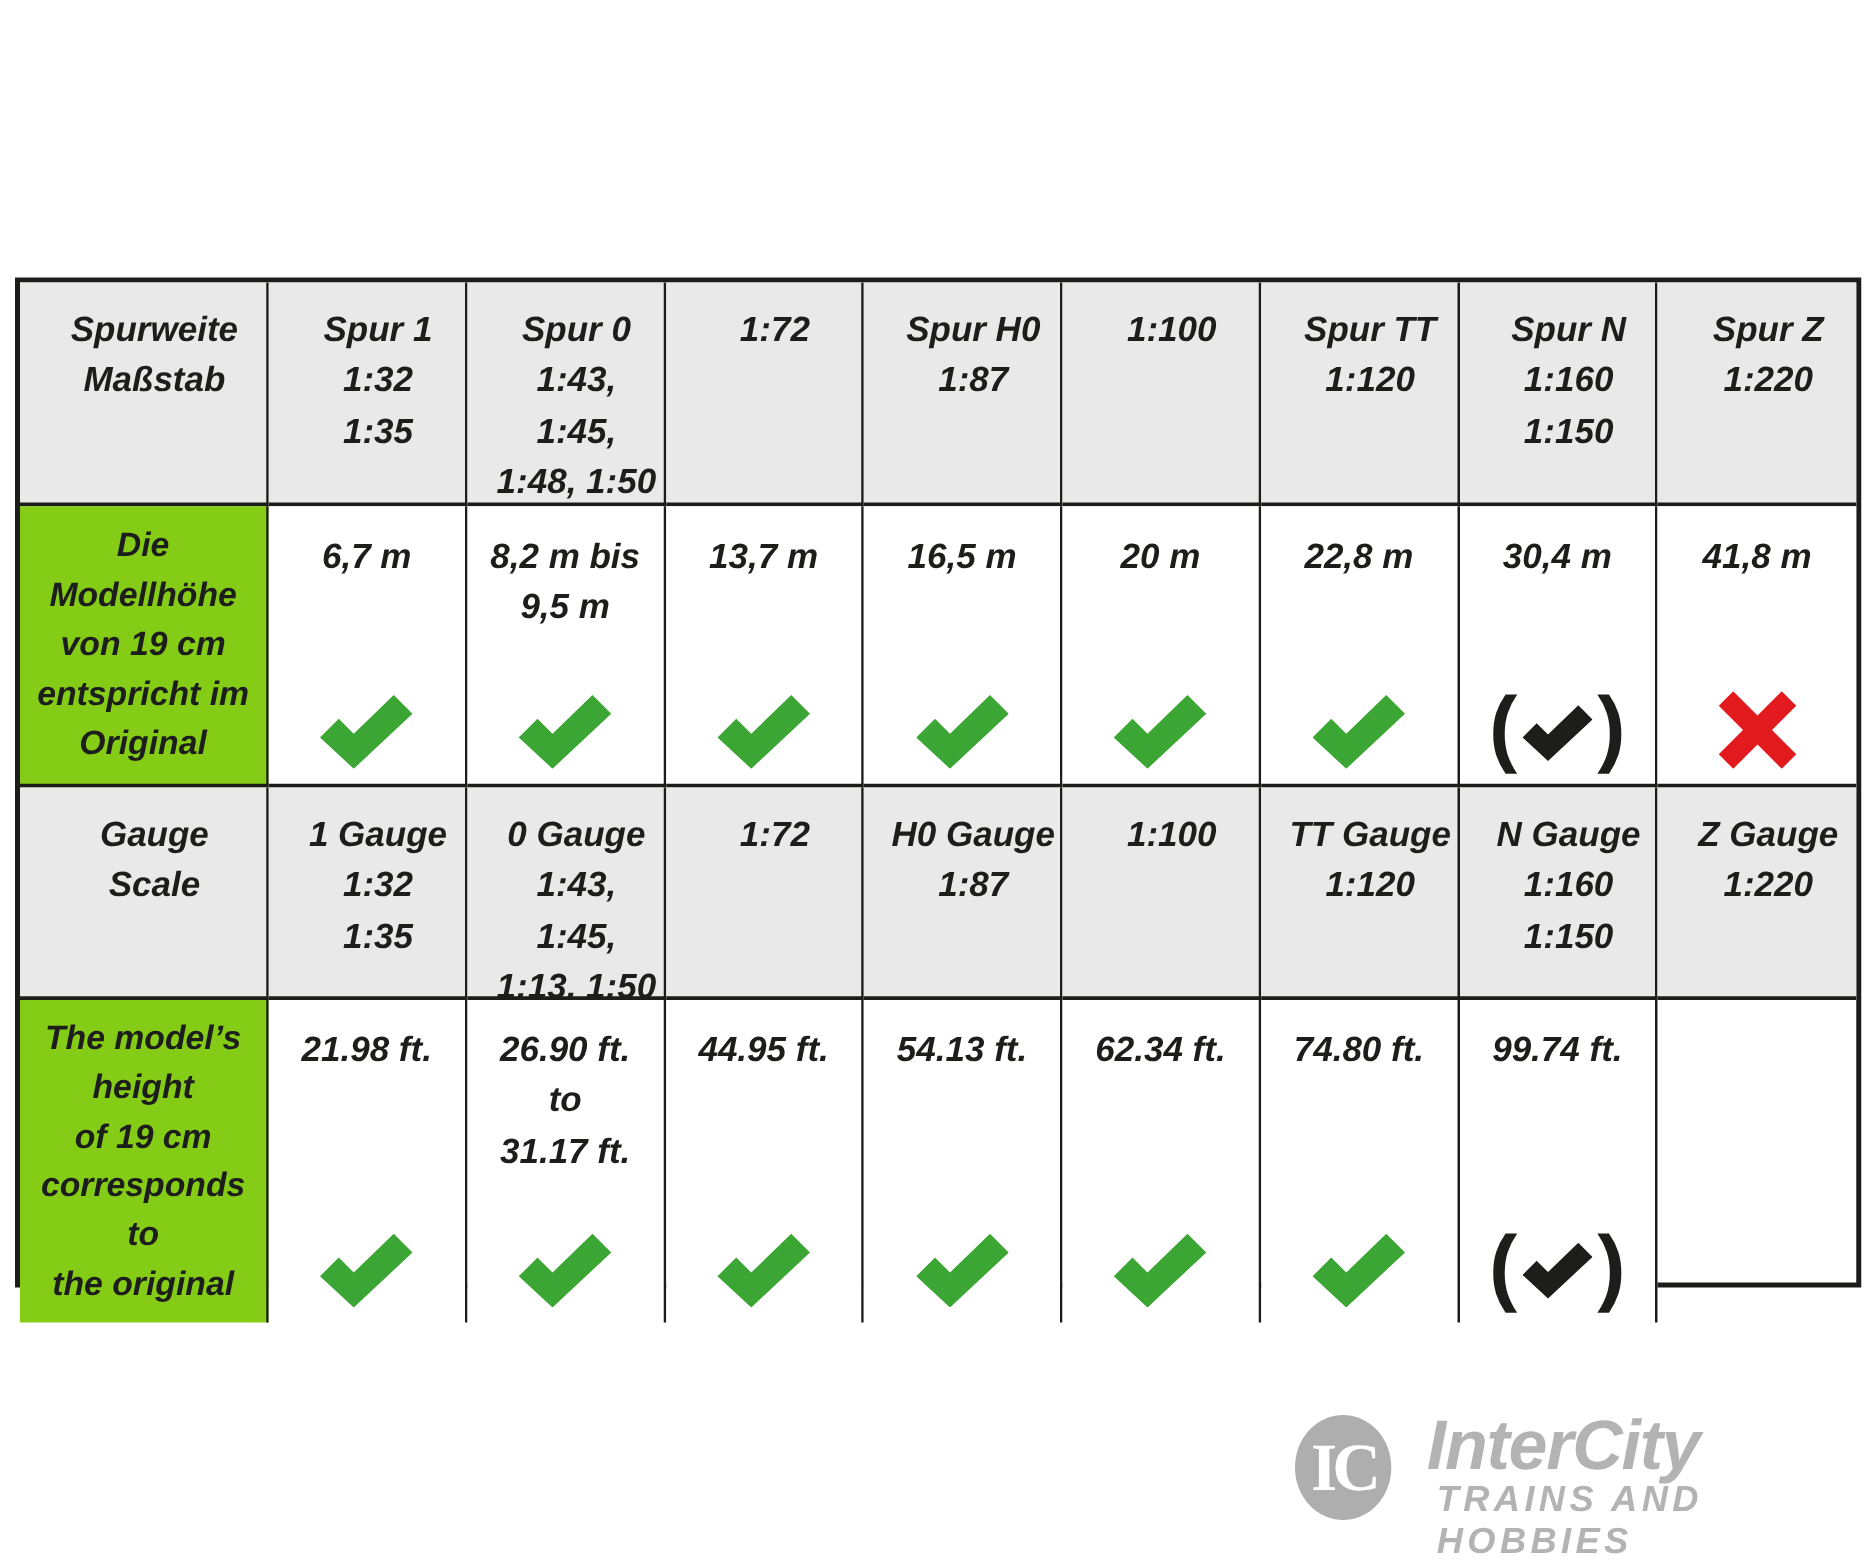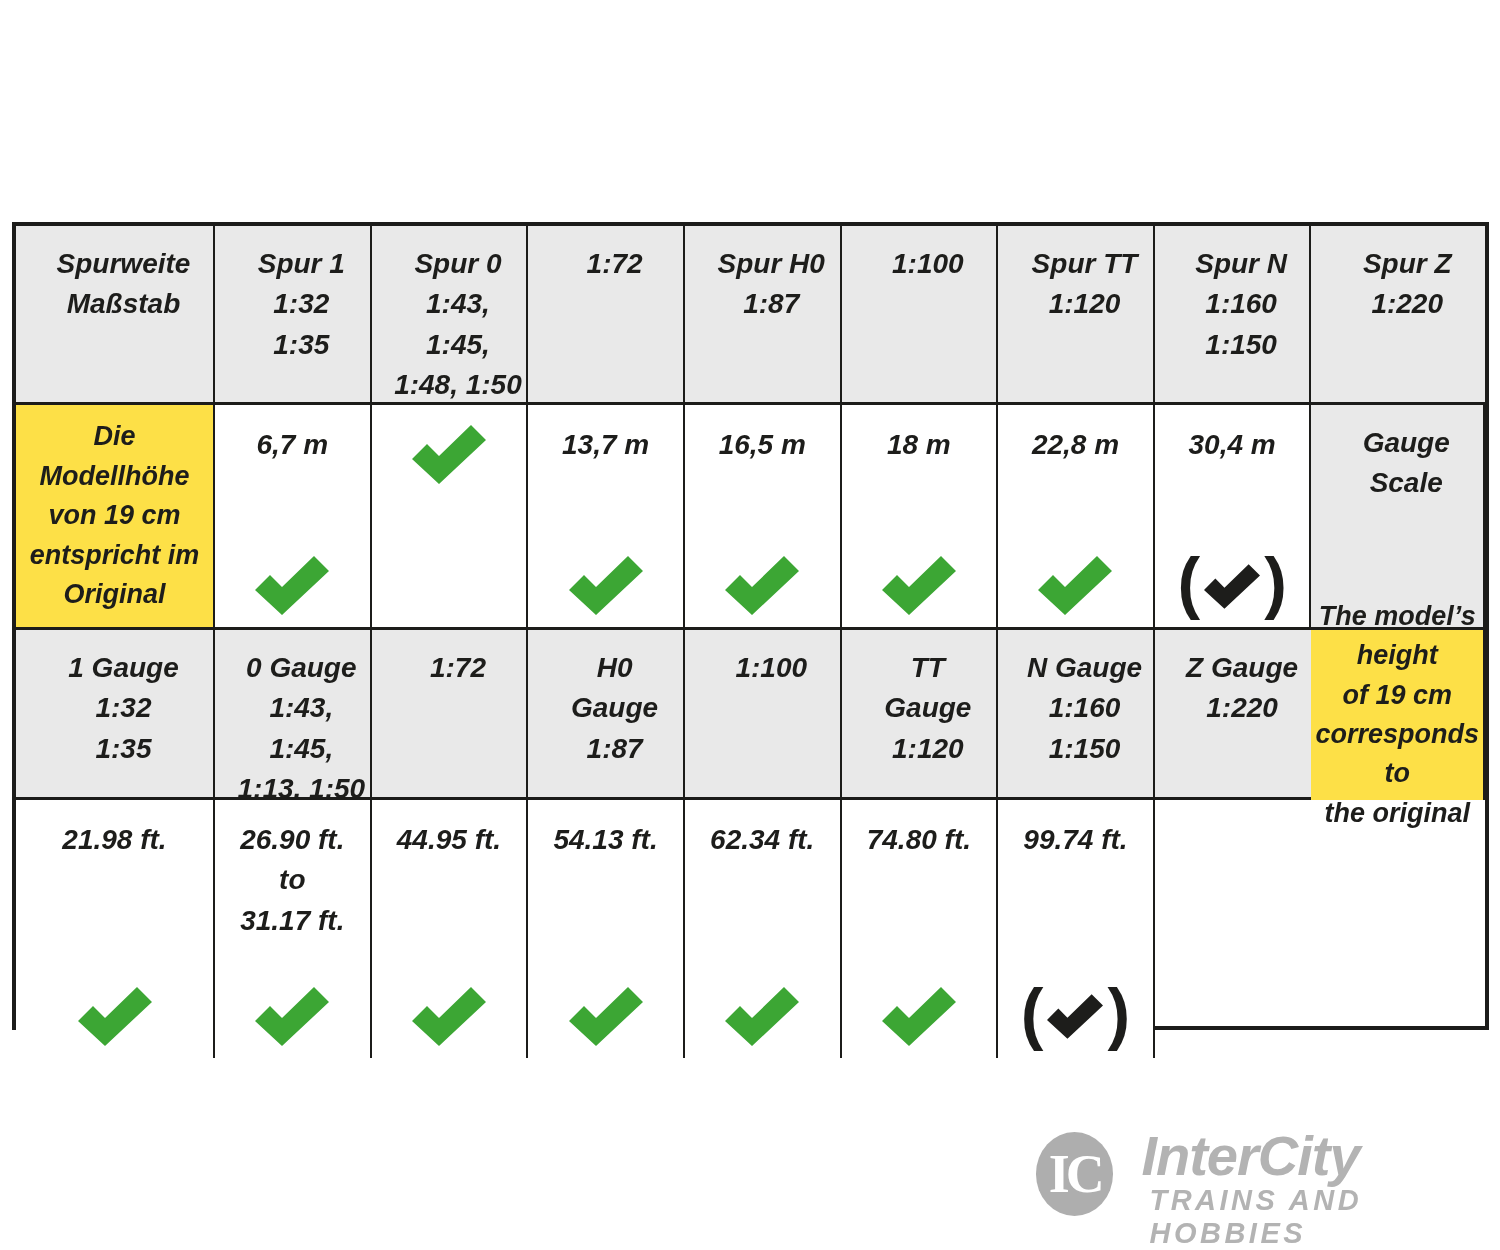"Die" .cell.lbl { background: #fde047 -> #84cc16 }
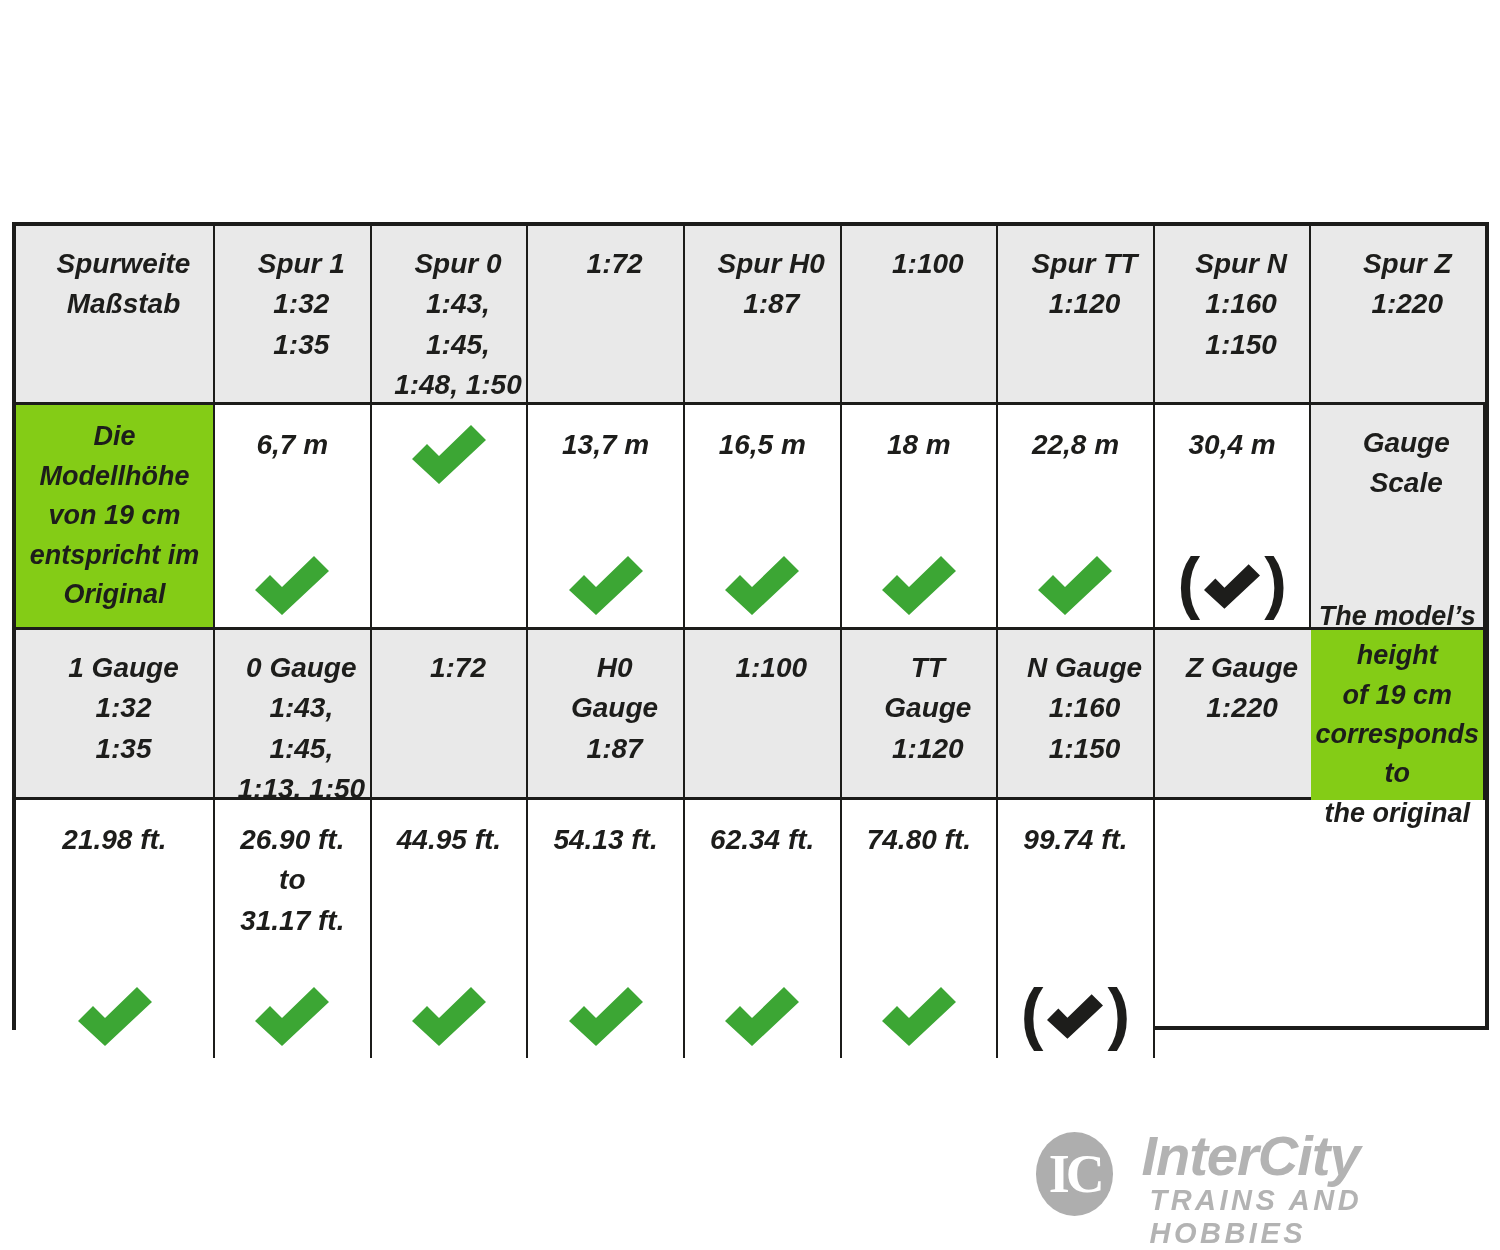"8,2 m bis" span.cell-text { html: none -> <span>8,2 m bis 9,5 m</span> }
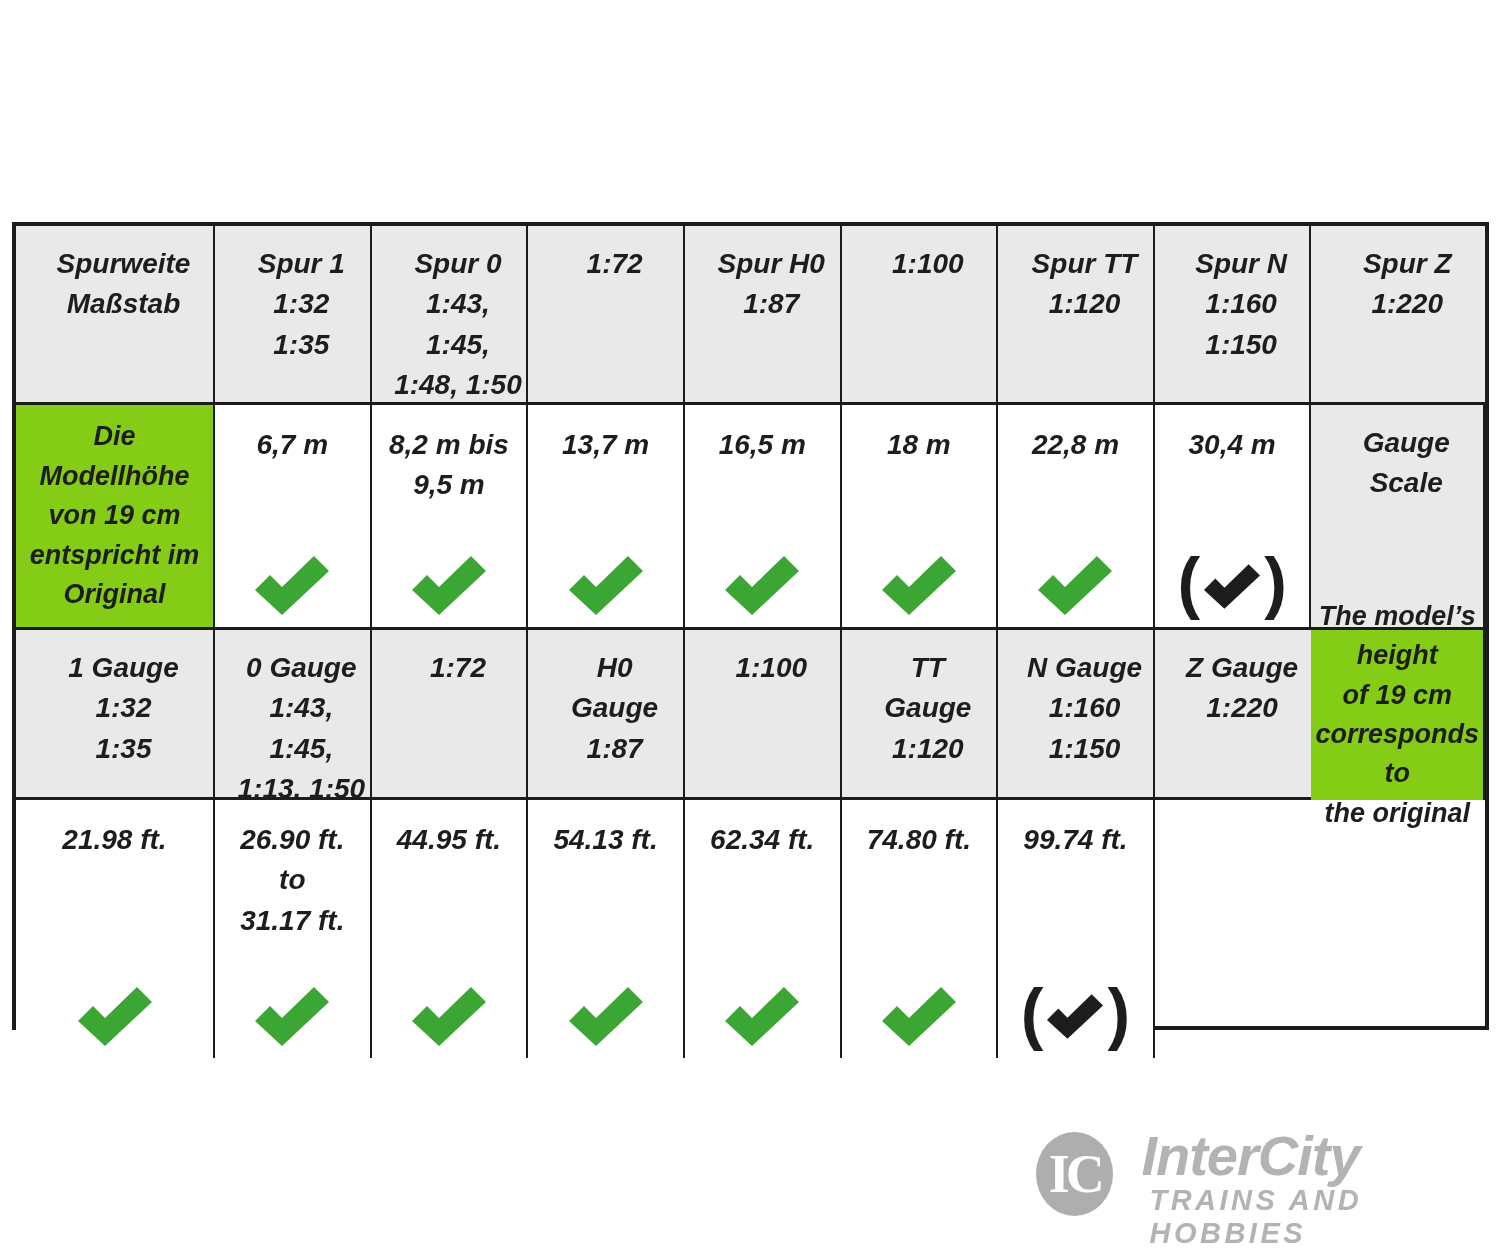"18 m" span.cell-text { text: 18 -> 20 }
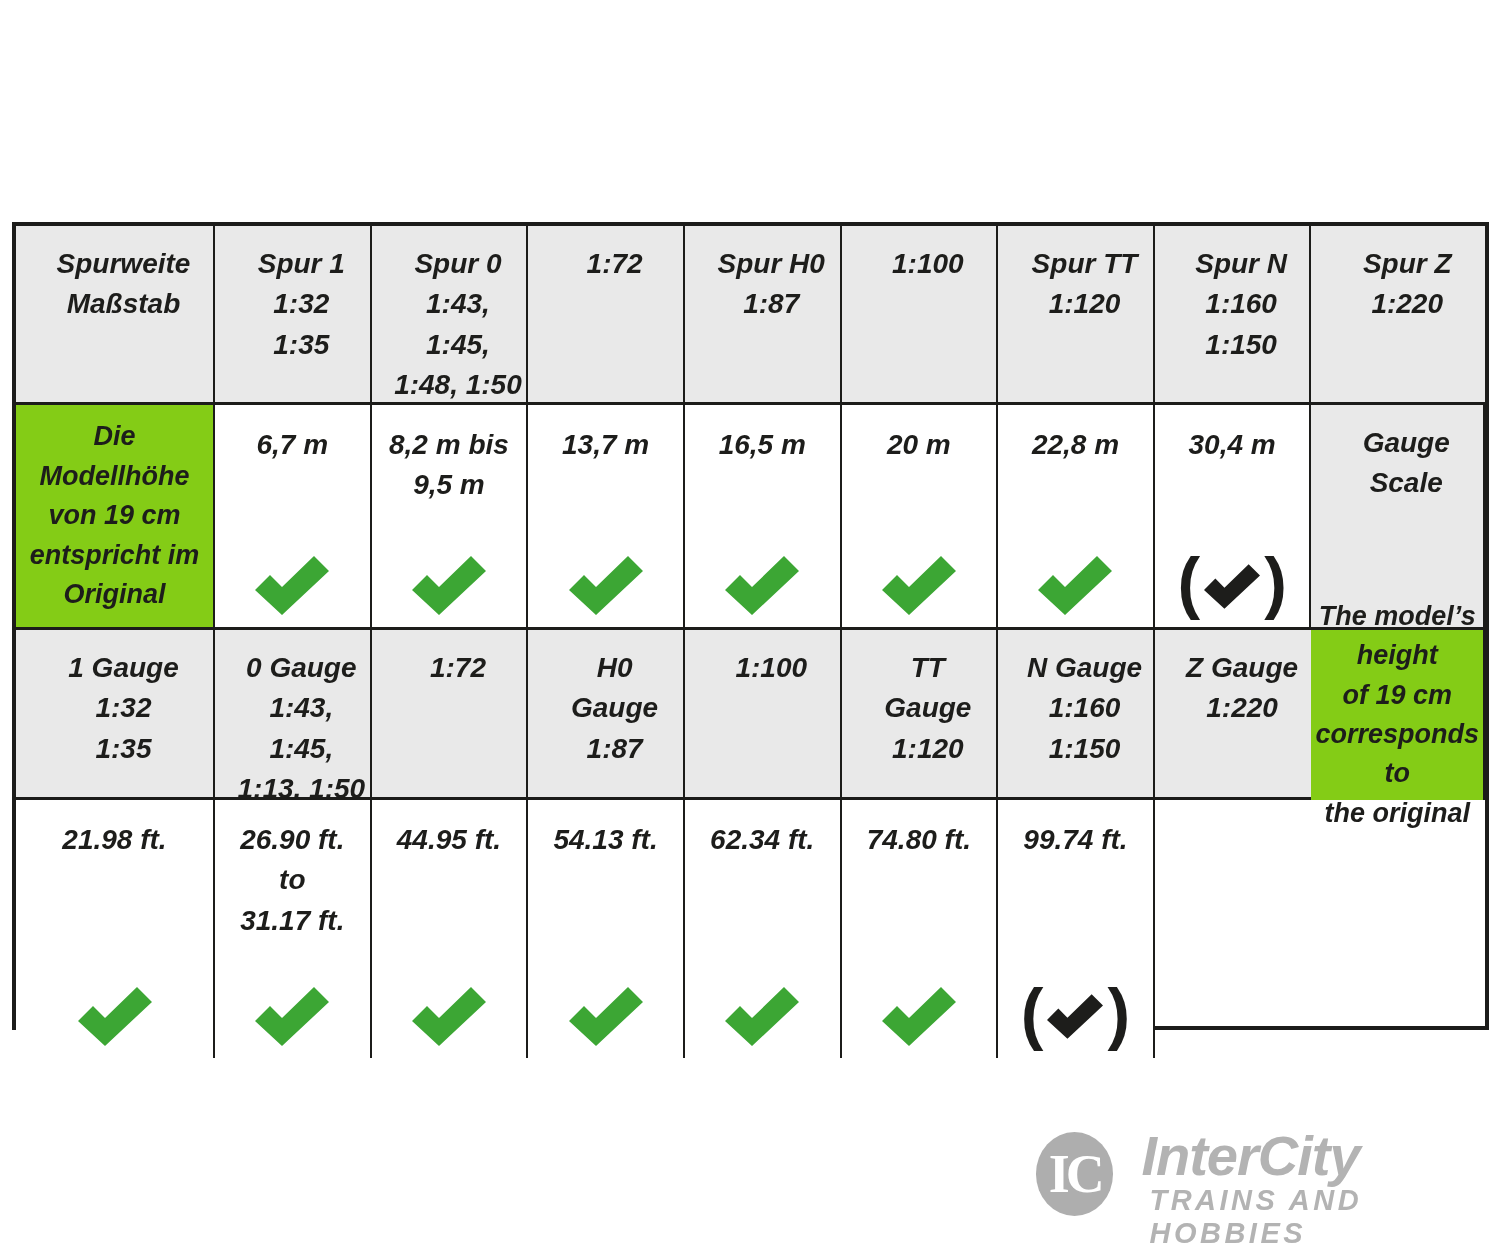"41,8 m" div.cell { html: none -> <div> <span>41,8 m</span> <span> <svg> <path></path> </svg> </span> </div> }
